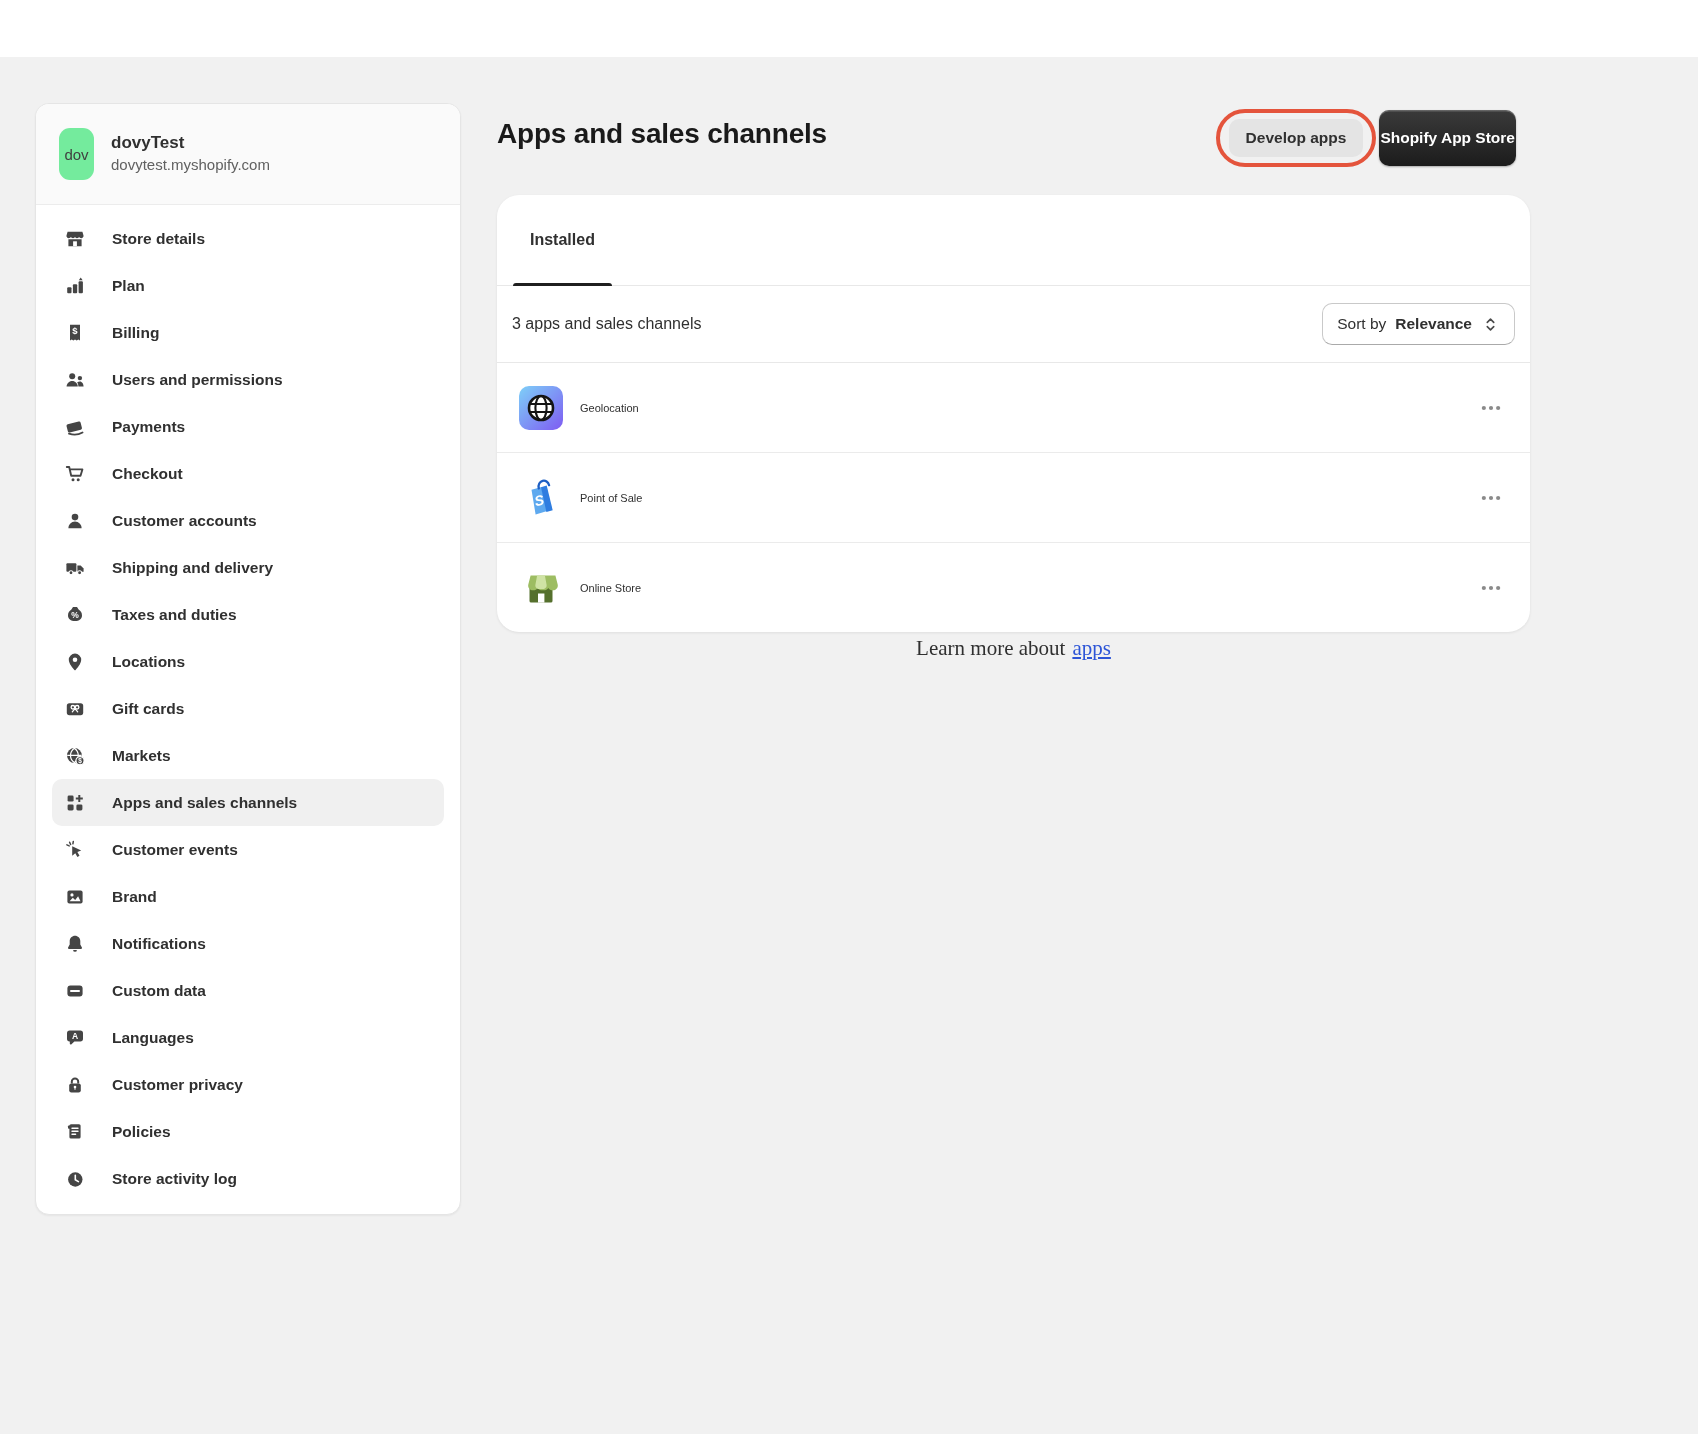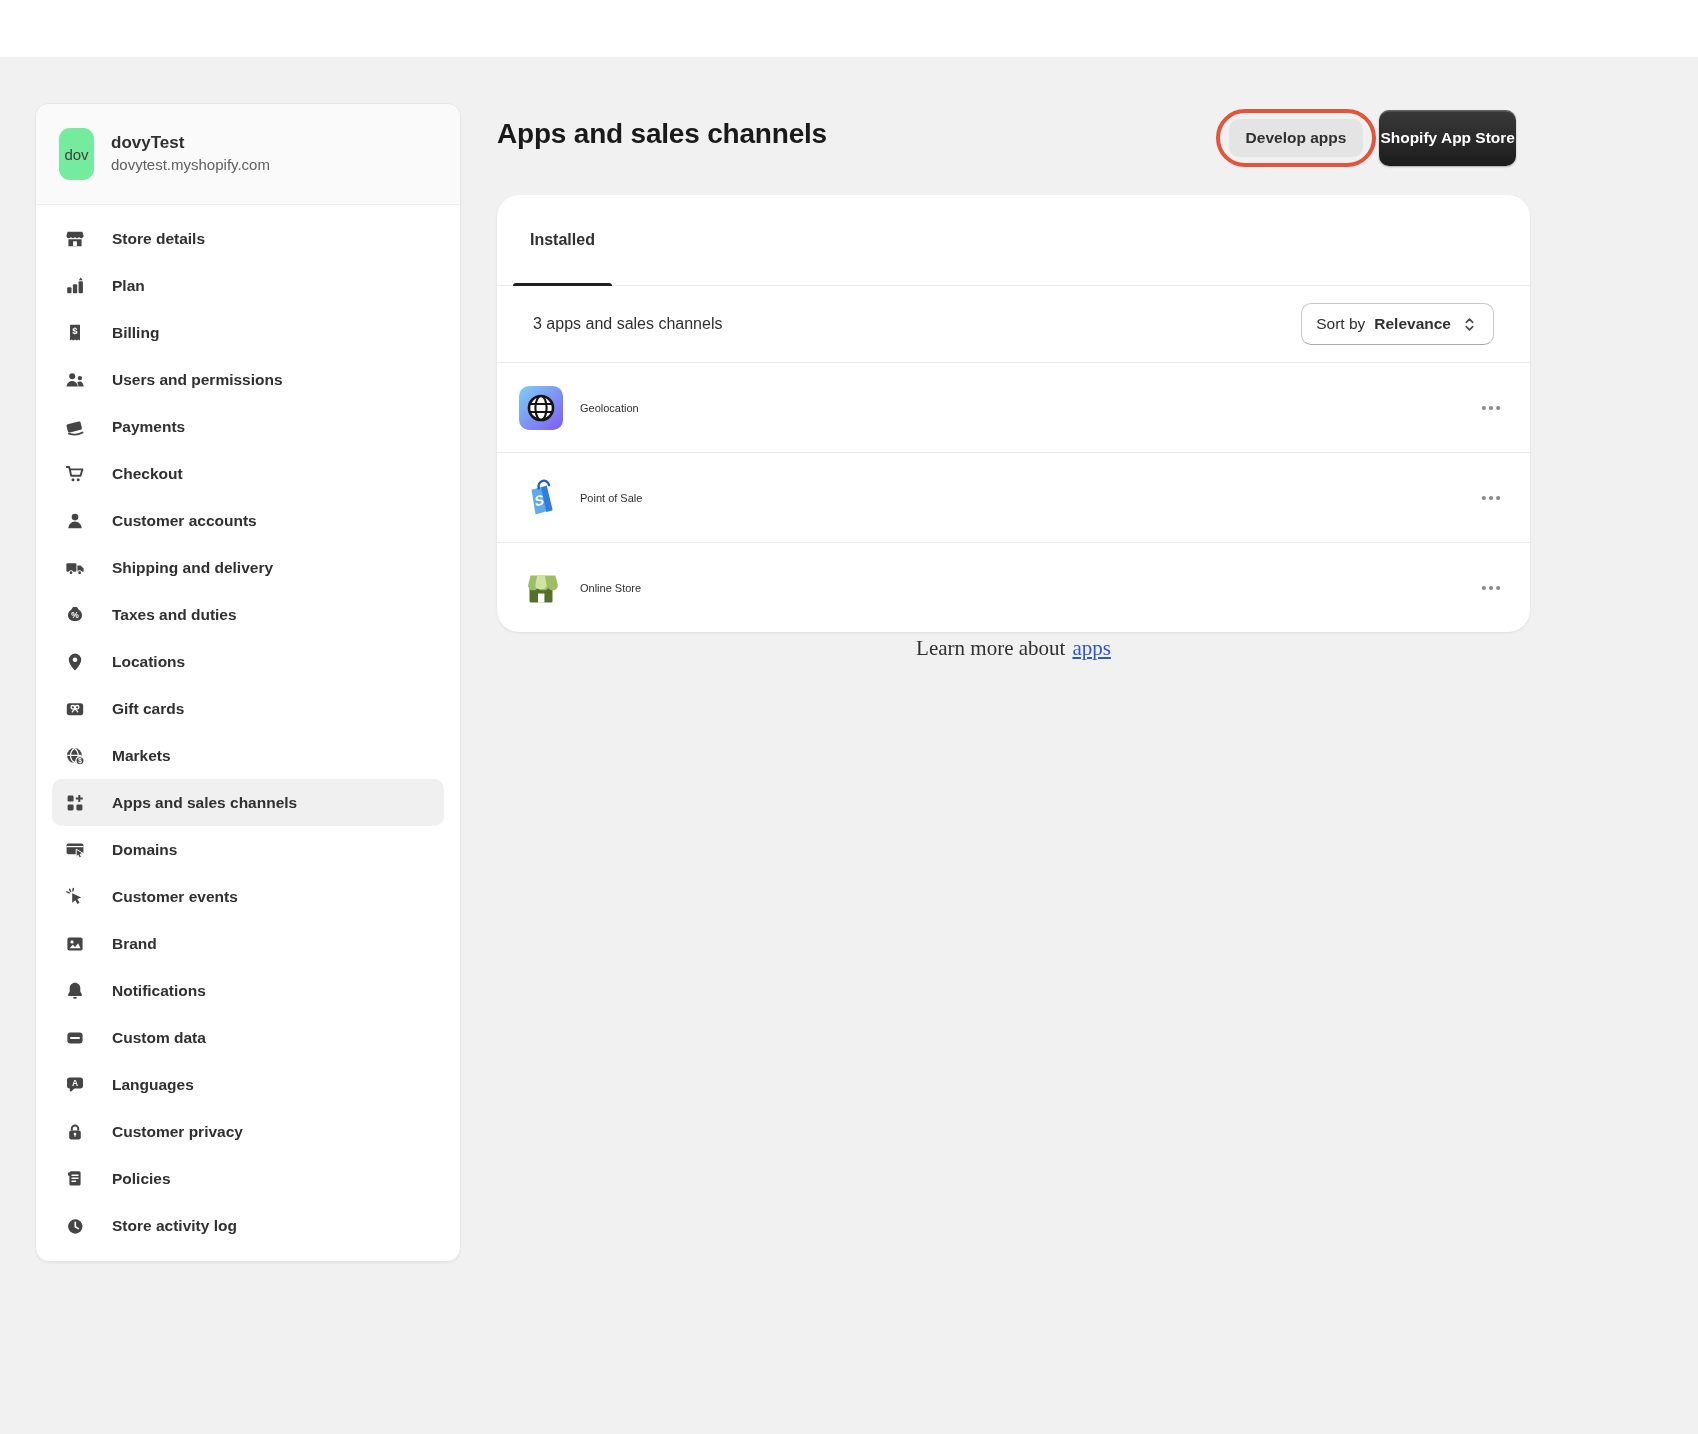"3 apps and sales channels" .list-head { padding: 0 36px -> 0 15px }
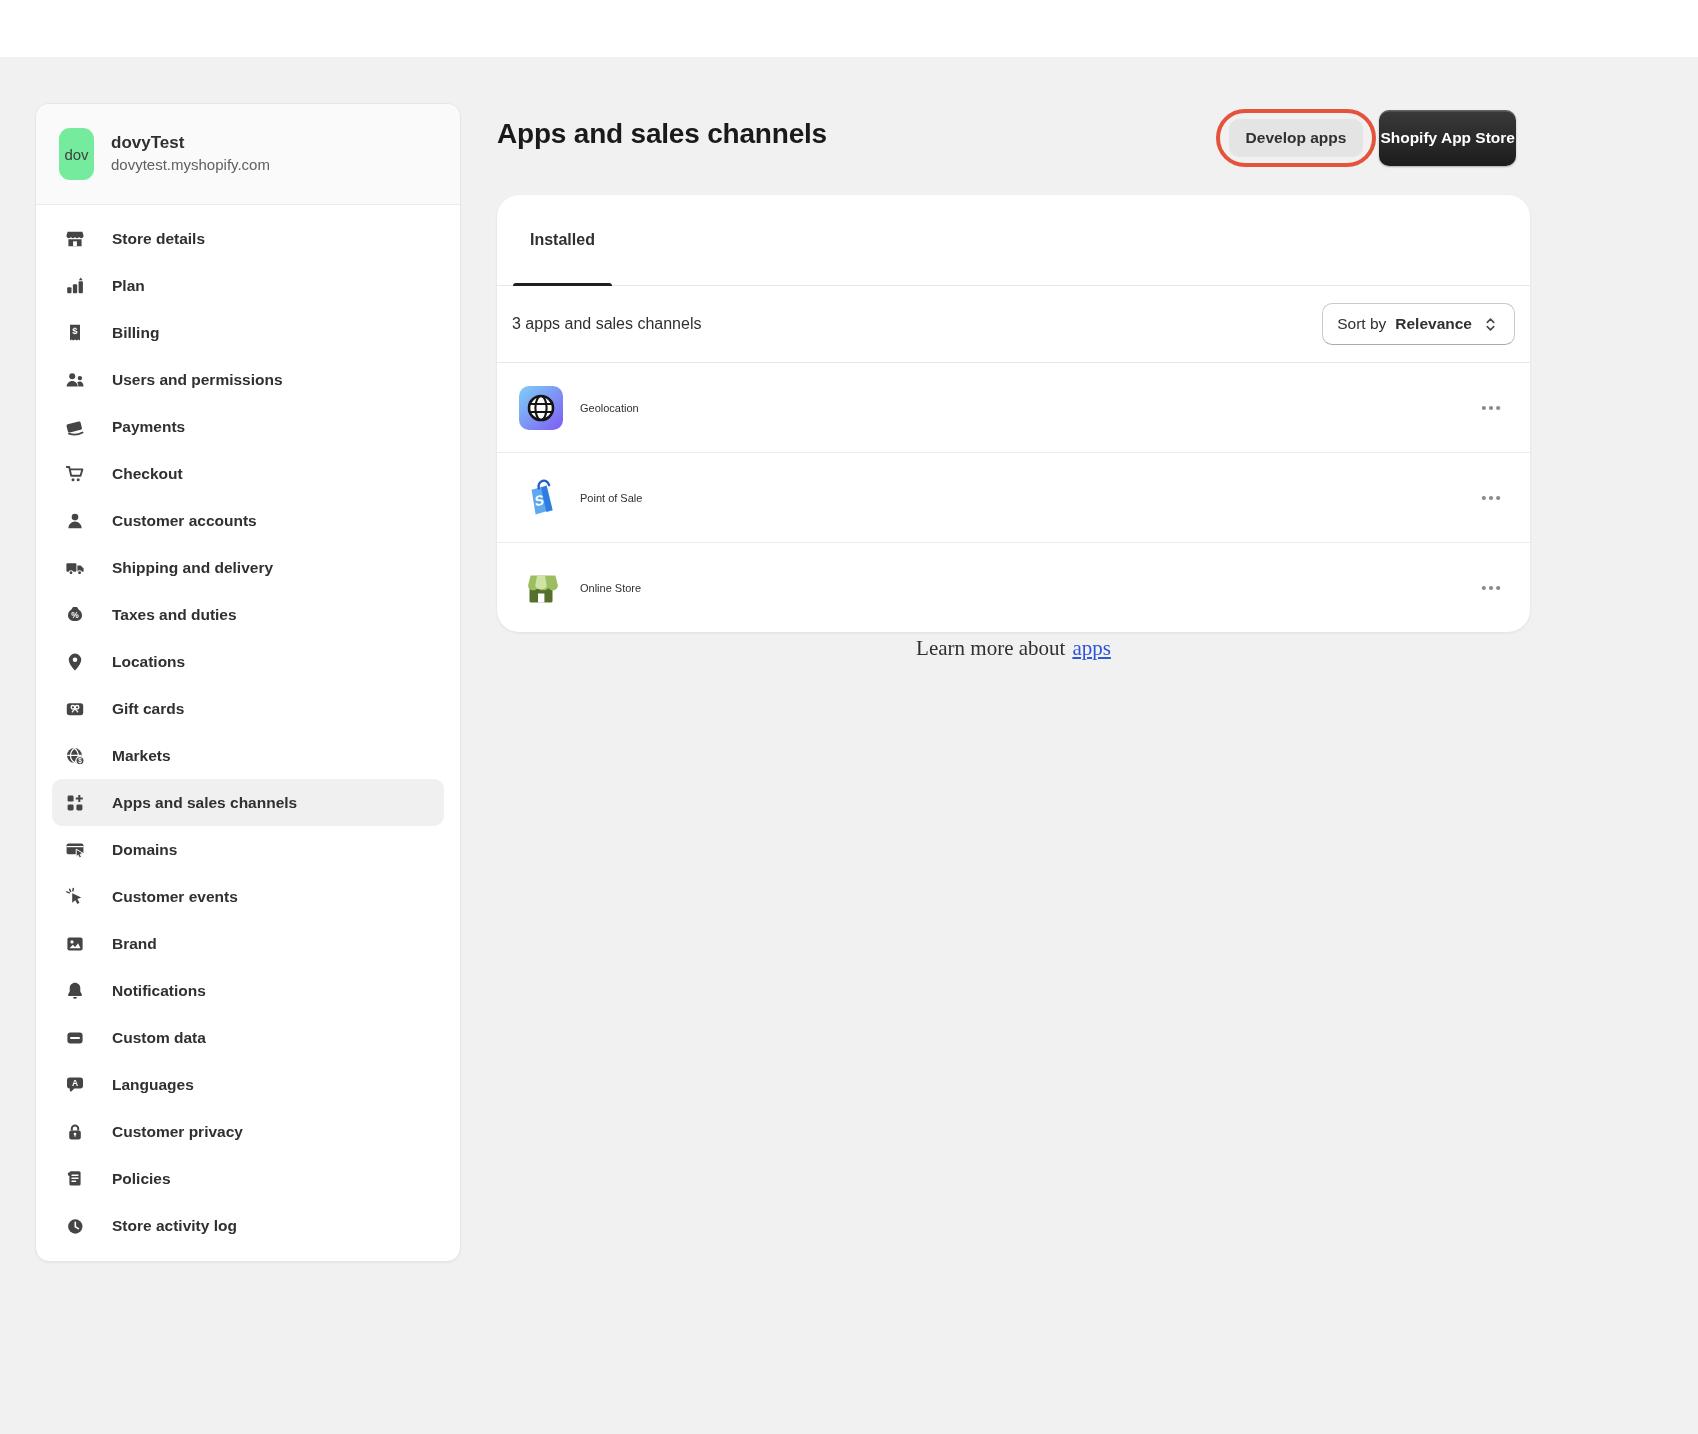"Domains" a.nav-item { html: <a> <svg> <use></use> </svg> <span>Domains</span> </a> -> none }
